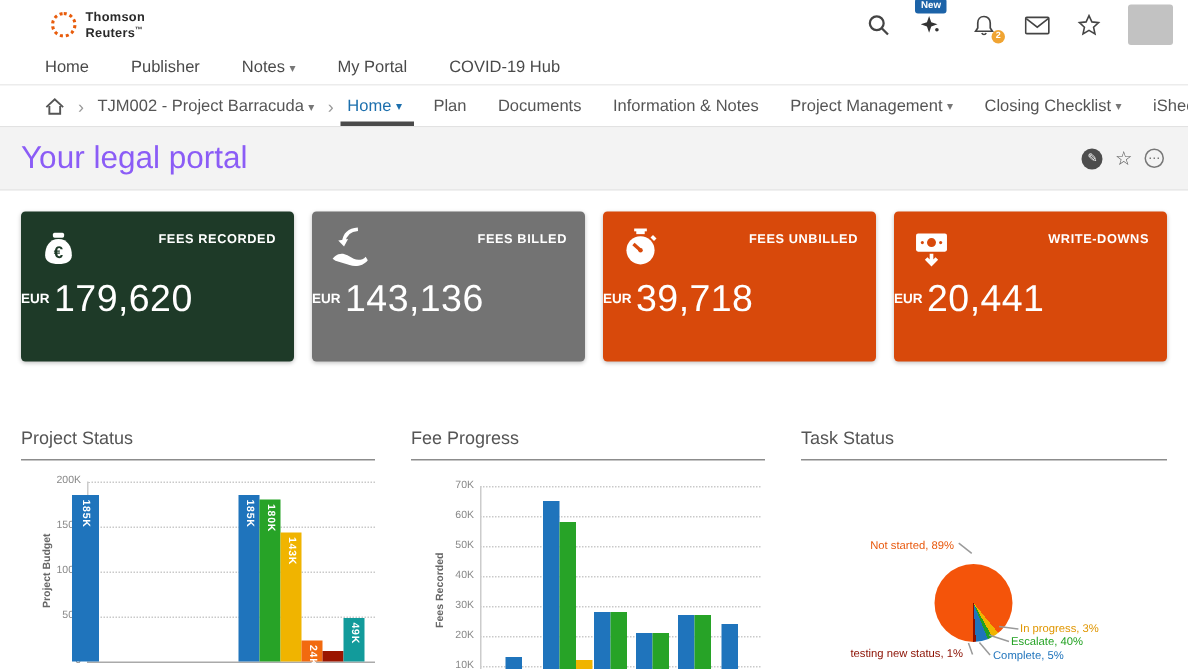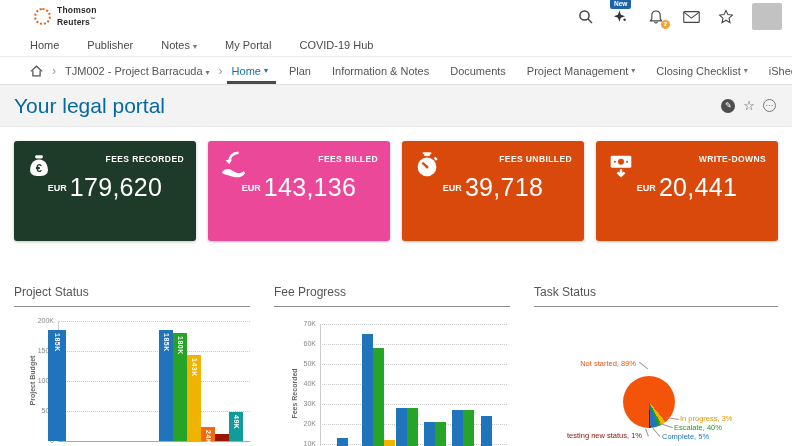"Information & Notes" span.crumb-tab { order: before "Documents" -> after "Documents" }
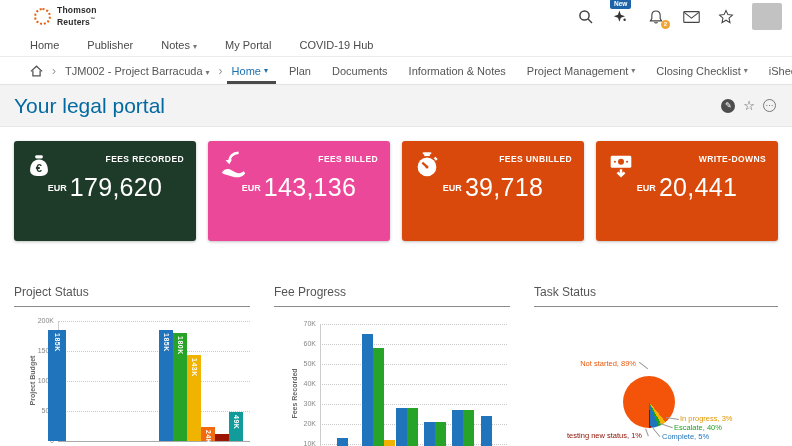"Your legal portal" .page-title { color: #0369a1 -> #8b5cf6 }
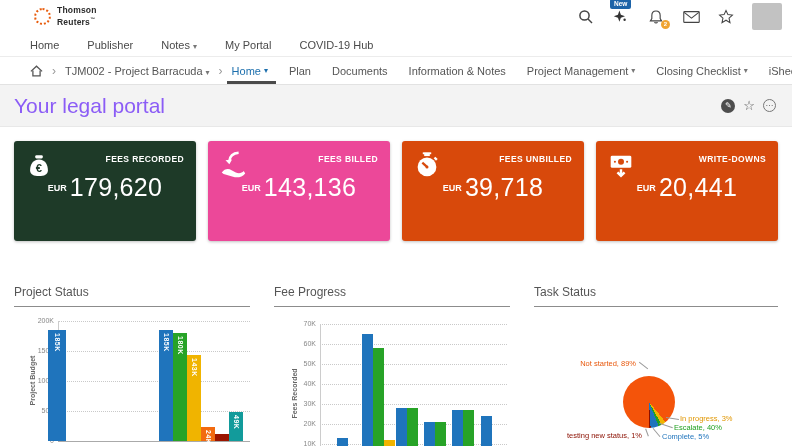"FEES BILLED" div.kpi-card { background: #ec4899 -> #737373 }
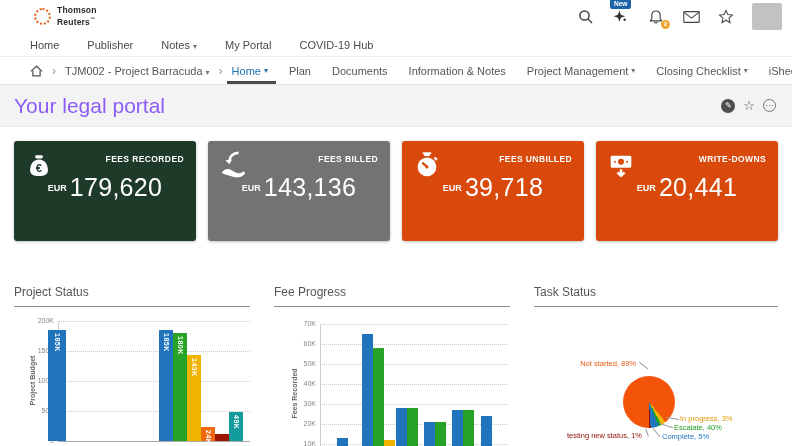"EUR 179,620" .kpi-value { text-align: center -> left; top: 32px -> 44px }
